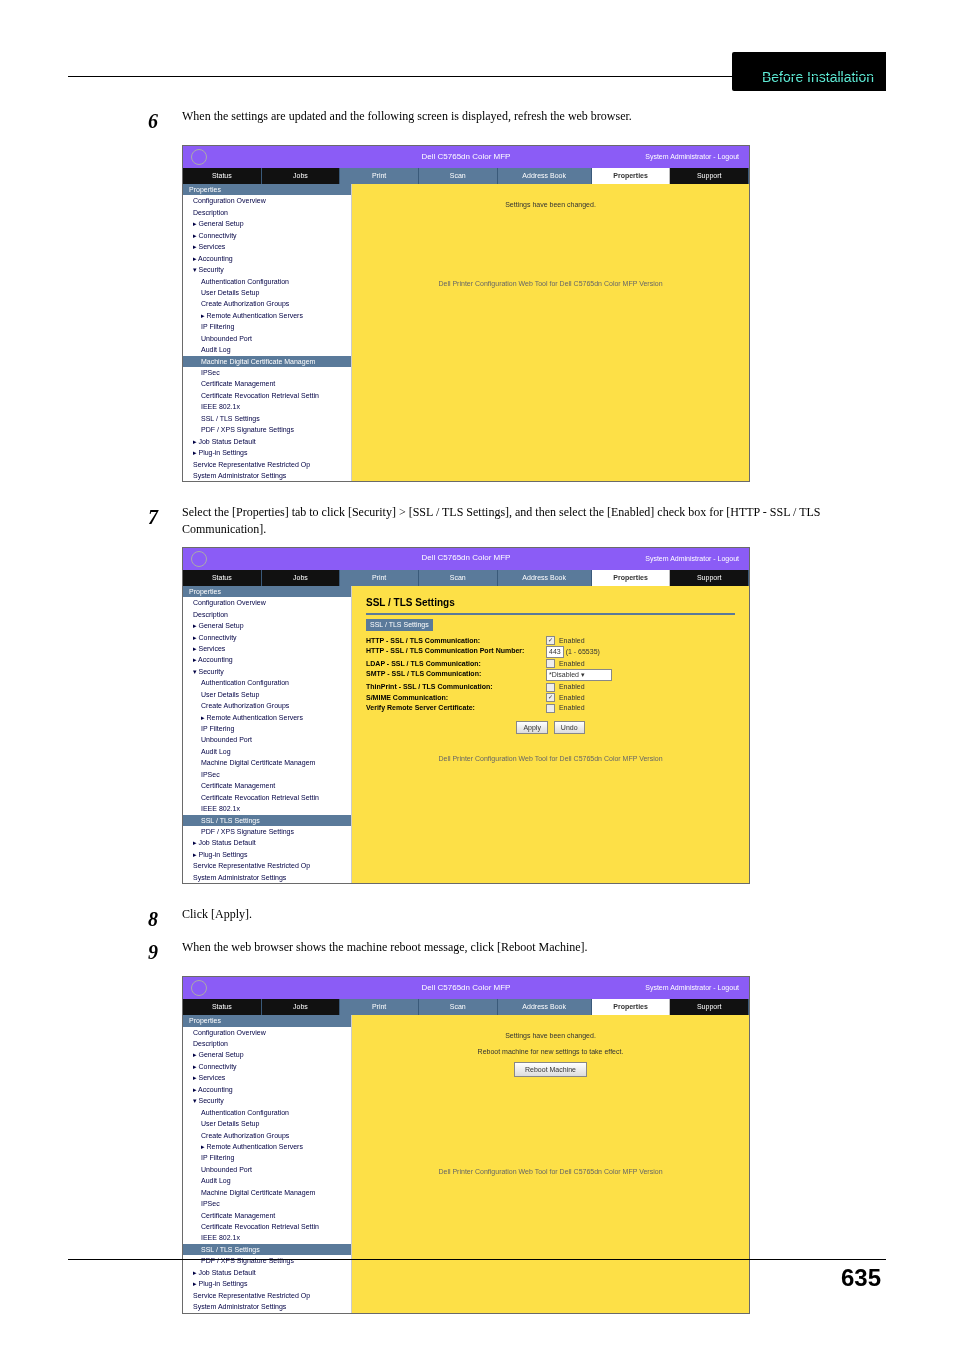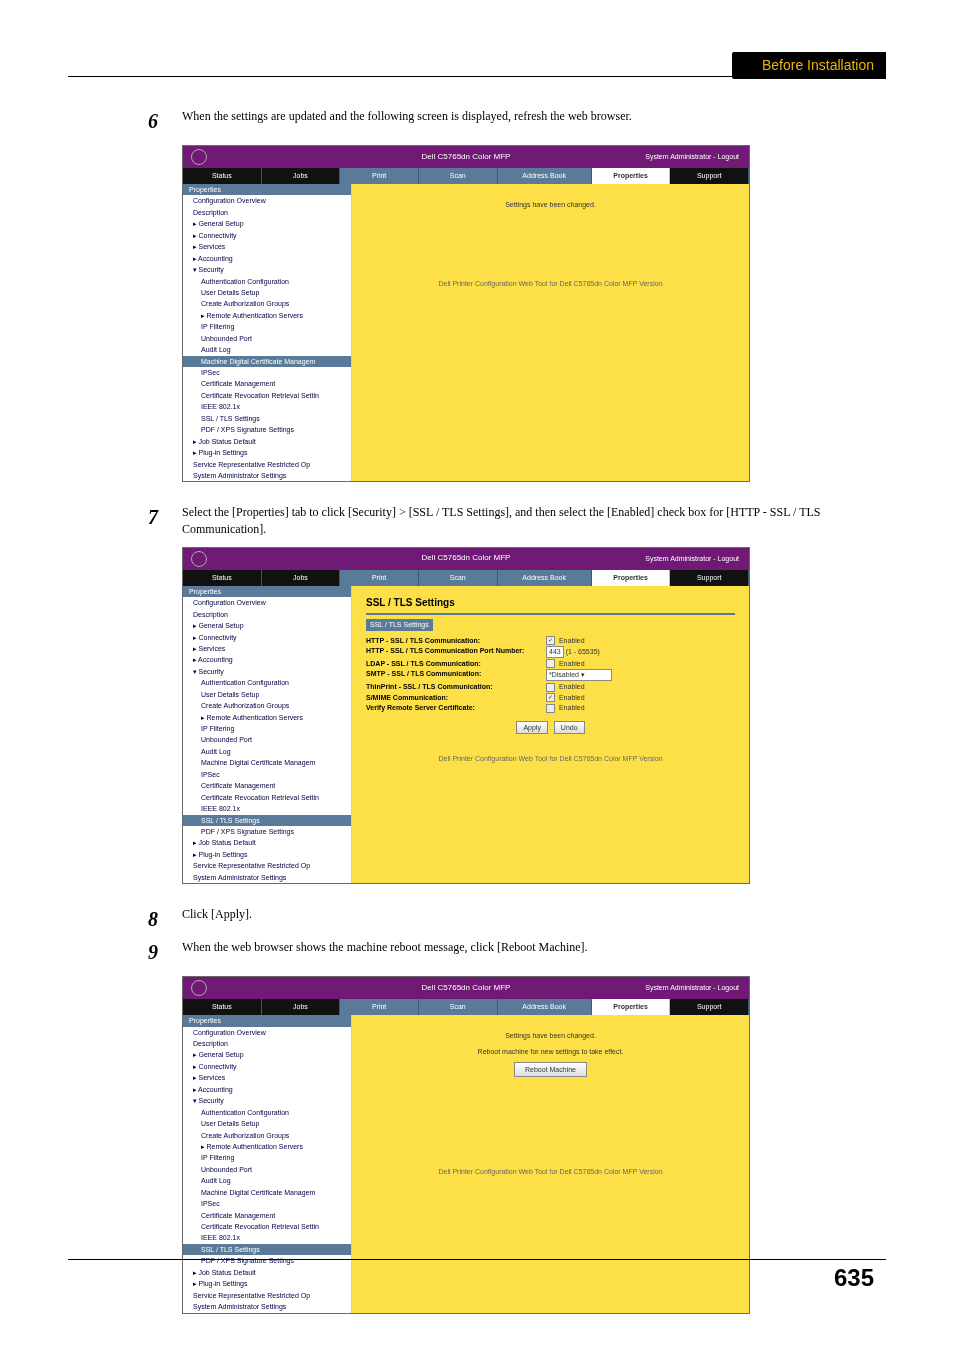"Before Installation" .header-bar { color: #eab308 -> #5eead4; padding: 4px 12px 4px 30px -> 16px 12px 4px 30px }
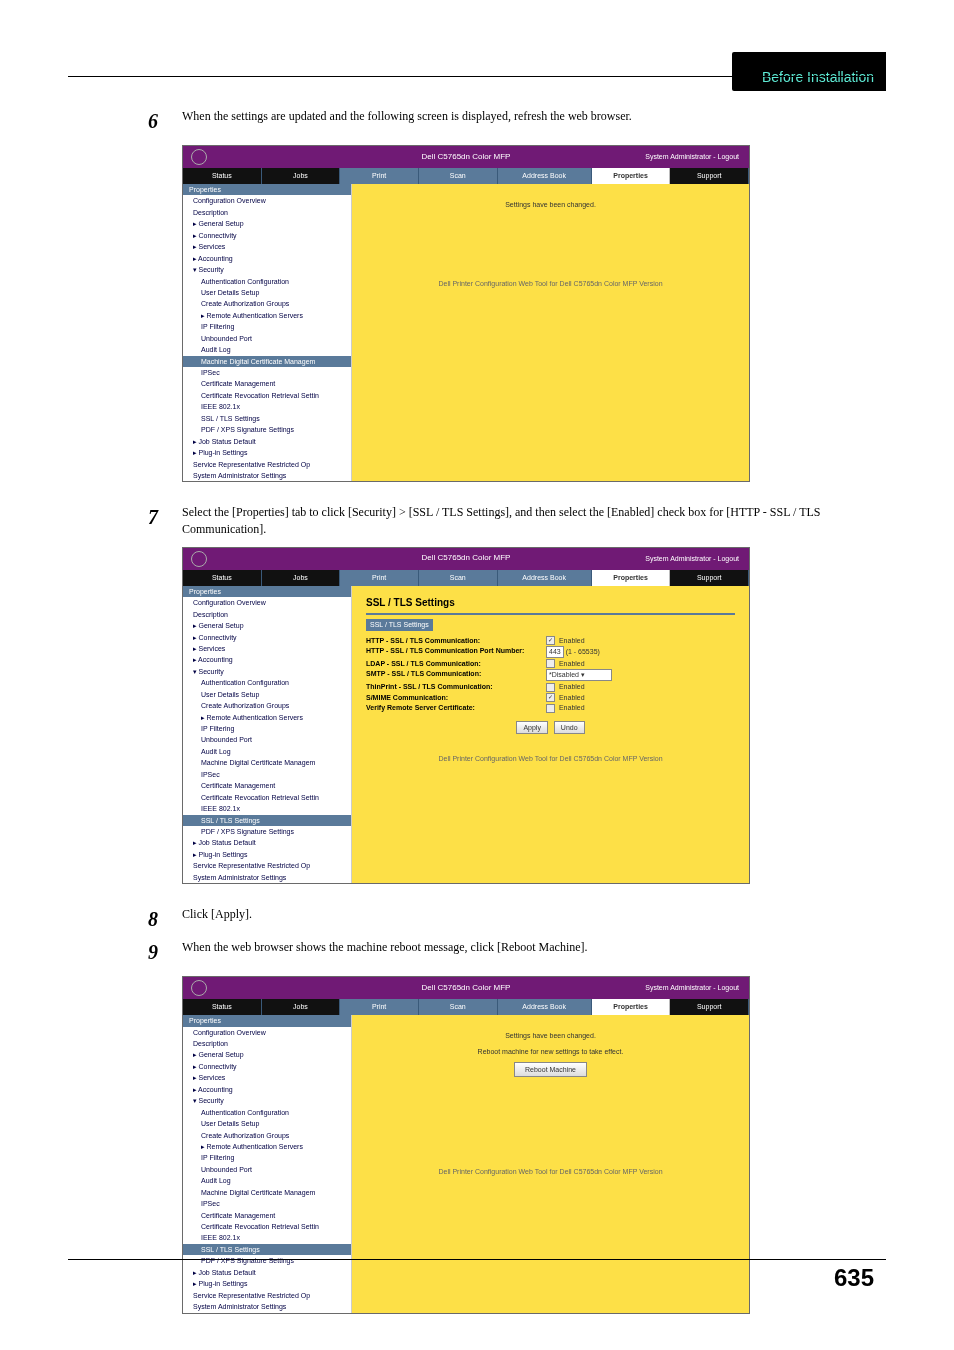"Dell C5765dn Color MFP" .ss-topbar { background: #701a75 -> #8b5cf6 }
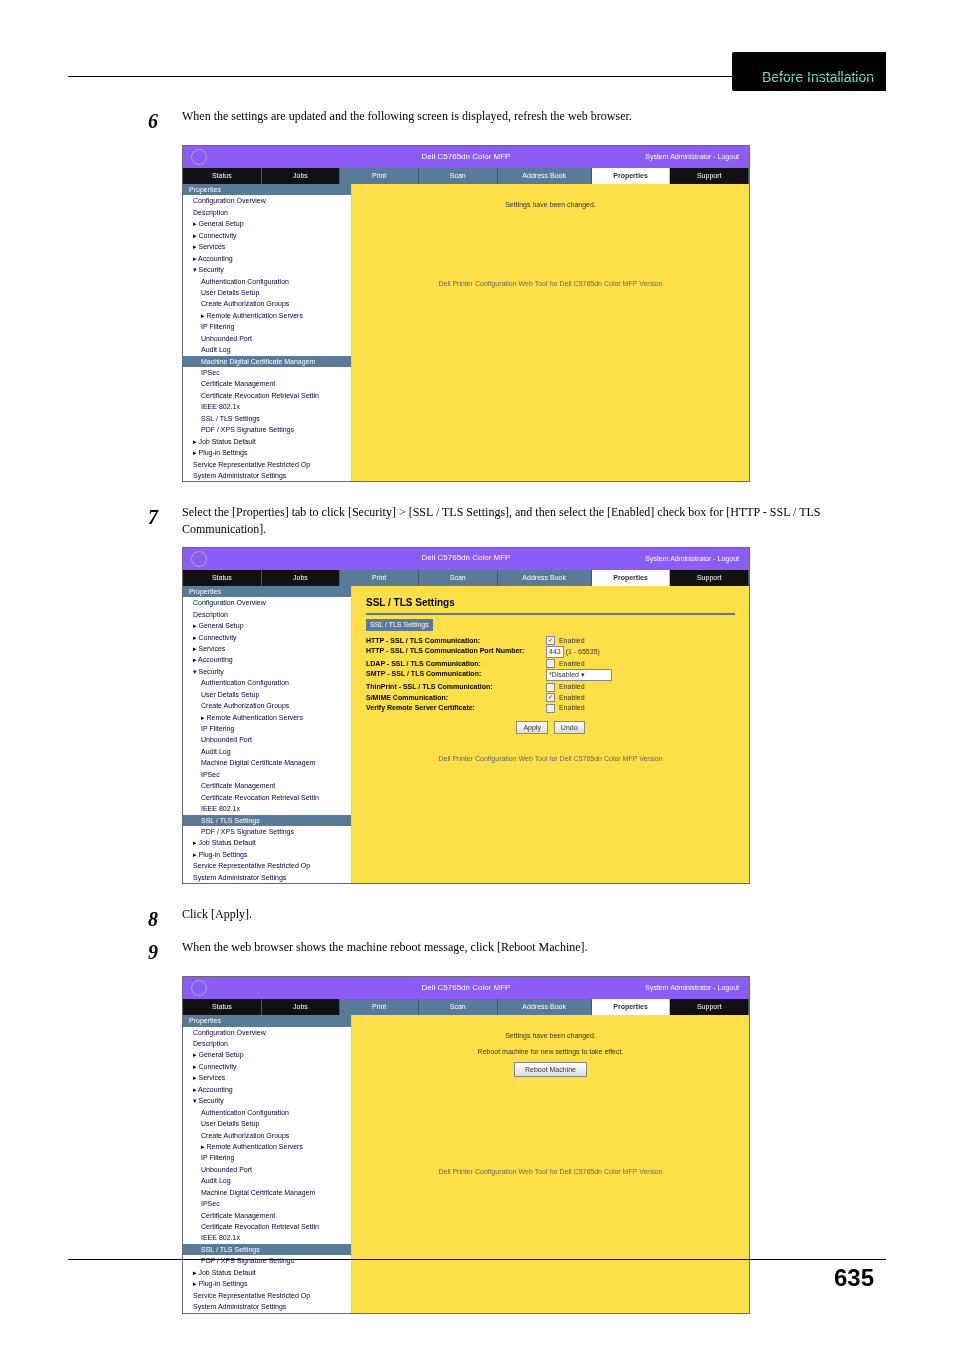"635" .page-num { right: 80px -> 73px }
